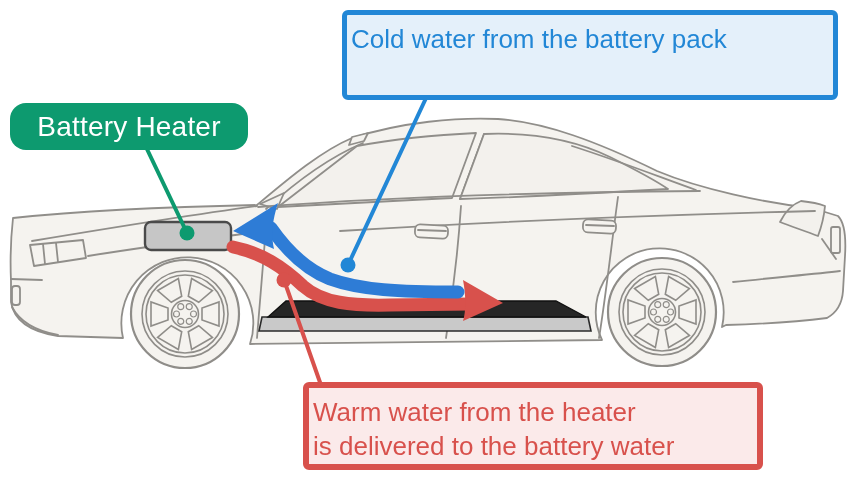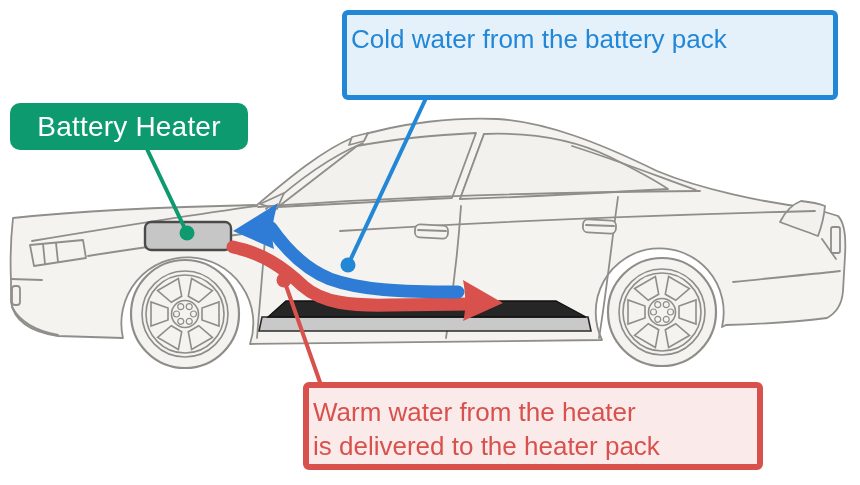"Battery Heater" .label-green { border-radius: 10px -> 16px }
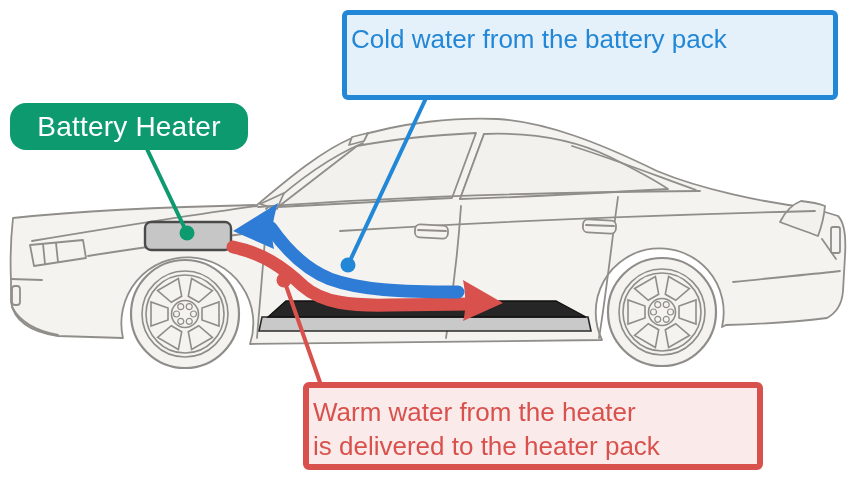"is delivered to the heater" div { text: heater pack -> battery water }
